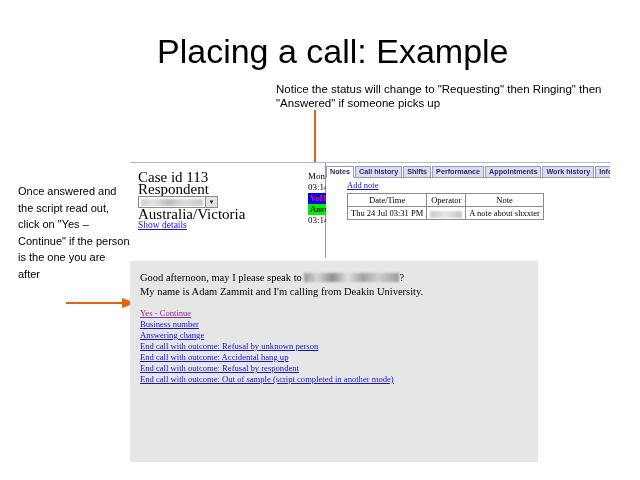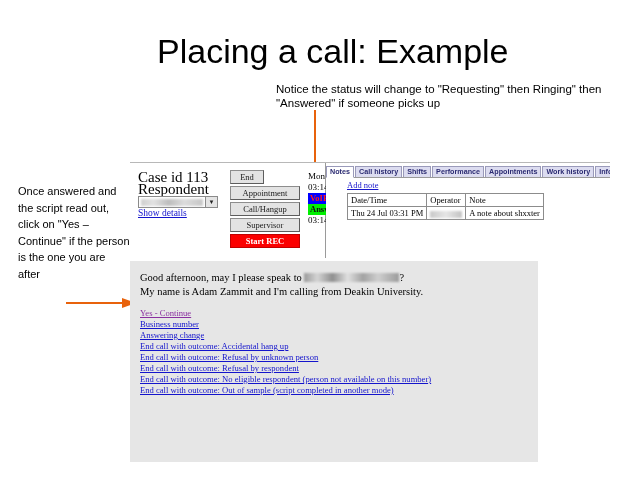"End" div.btn-col { html: <div> <span>End</span> <span>Appointment</span> <span>Call/Hangup</span> <span>Supervisor</span> <span>Start REC</span> </div> -> none }
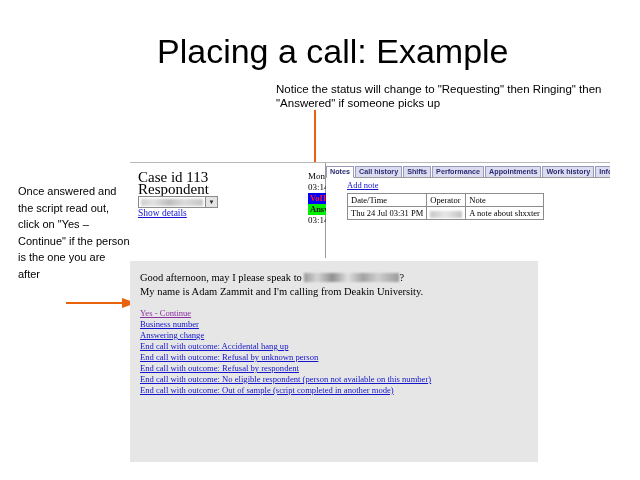"Date/Time" table.notes-table th { text-align: none -> center }
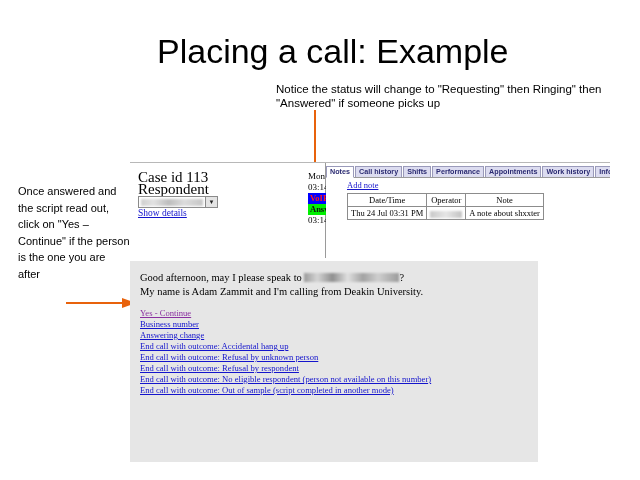"Australia/Victoria" div.case-line { html: none -> <div>Australia/Victoria</div> }
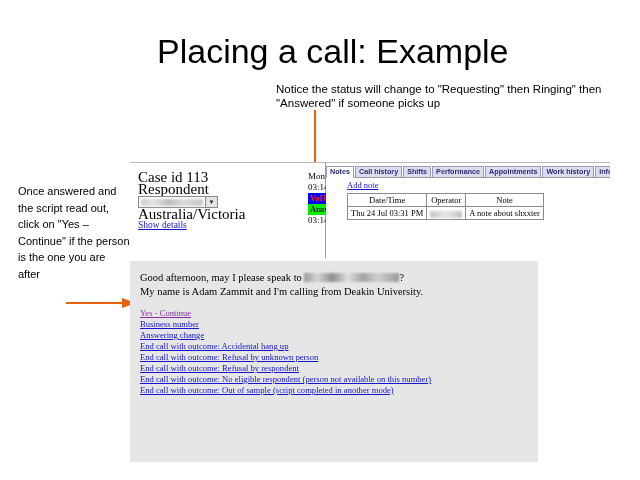"End call with outcome: Accidental" span.script-link { order: before "End call with outcome: Refusal by unknown" -> after "End call with outcome: Refusal by unknown" }
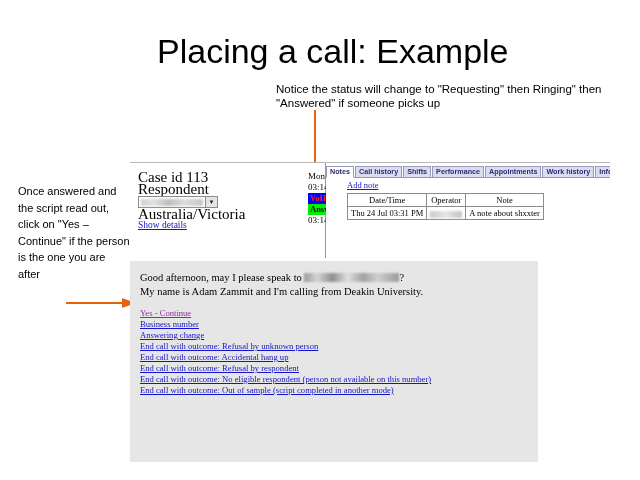"End call with outcome: No" span.script-link { html: <span>End call with outcome: No eligible respondent (person not available on this number)</span> -> none }
